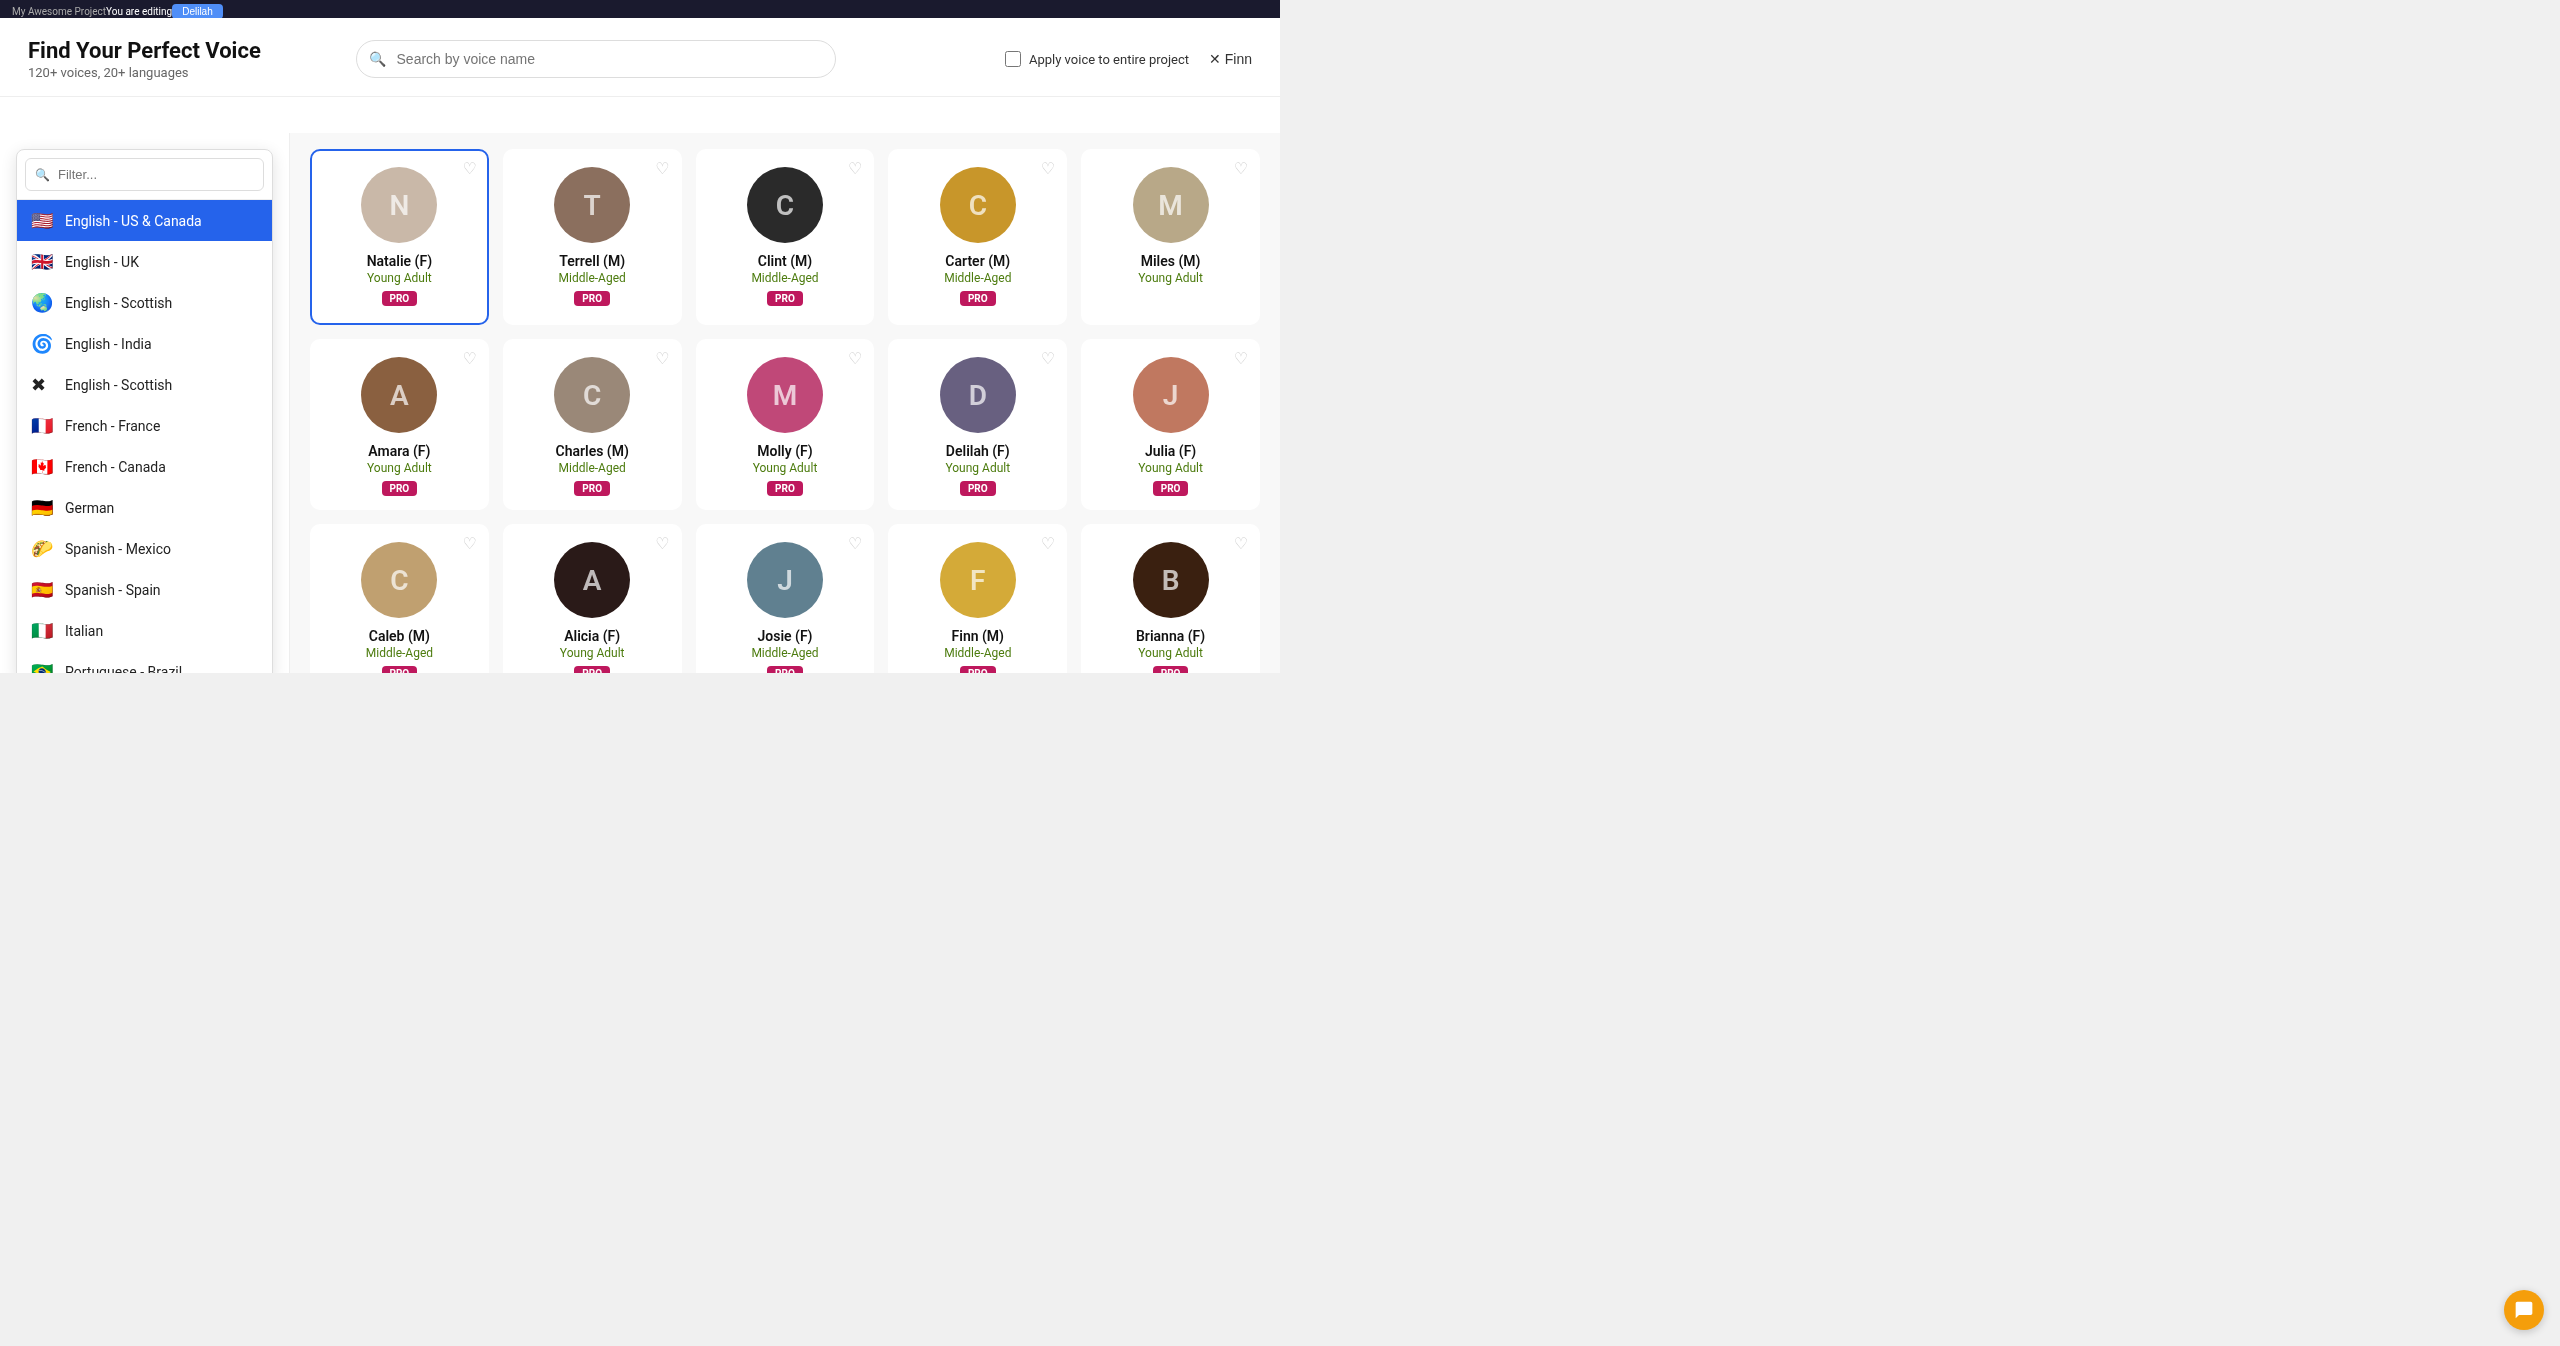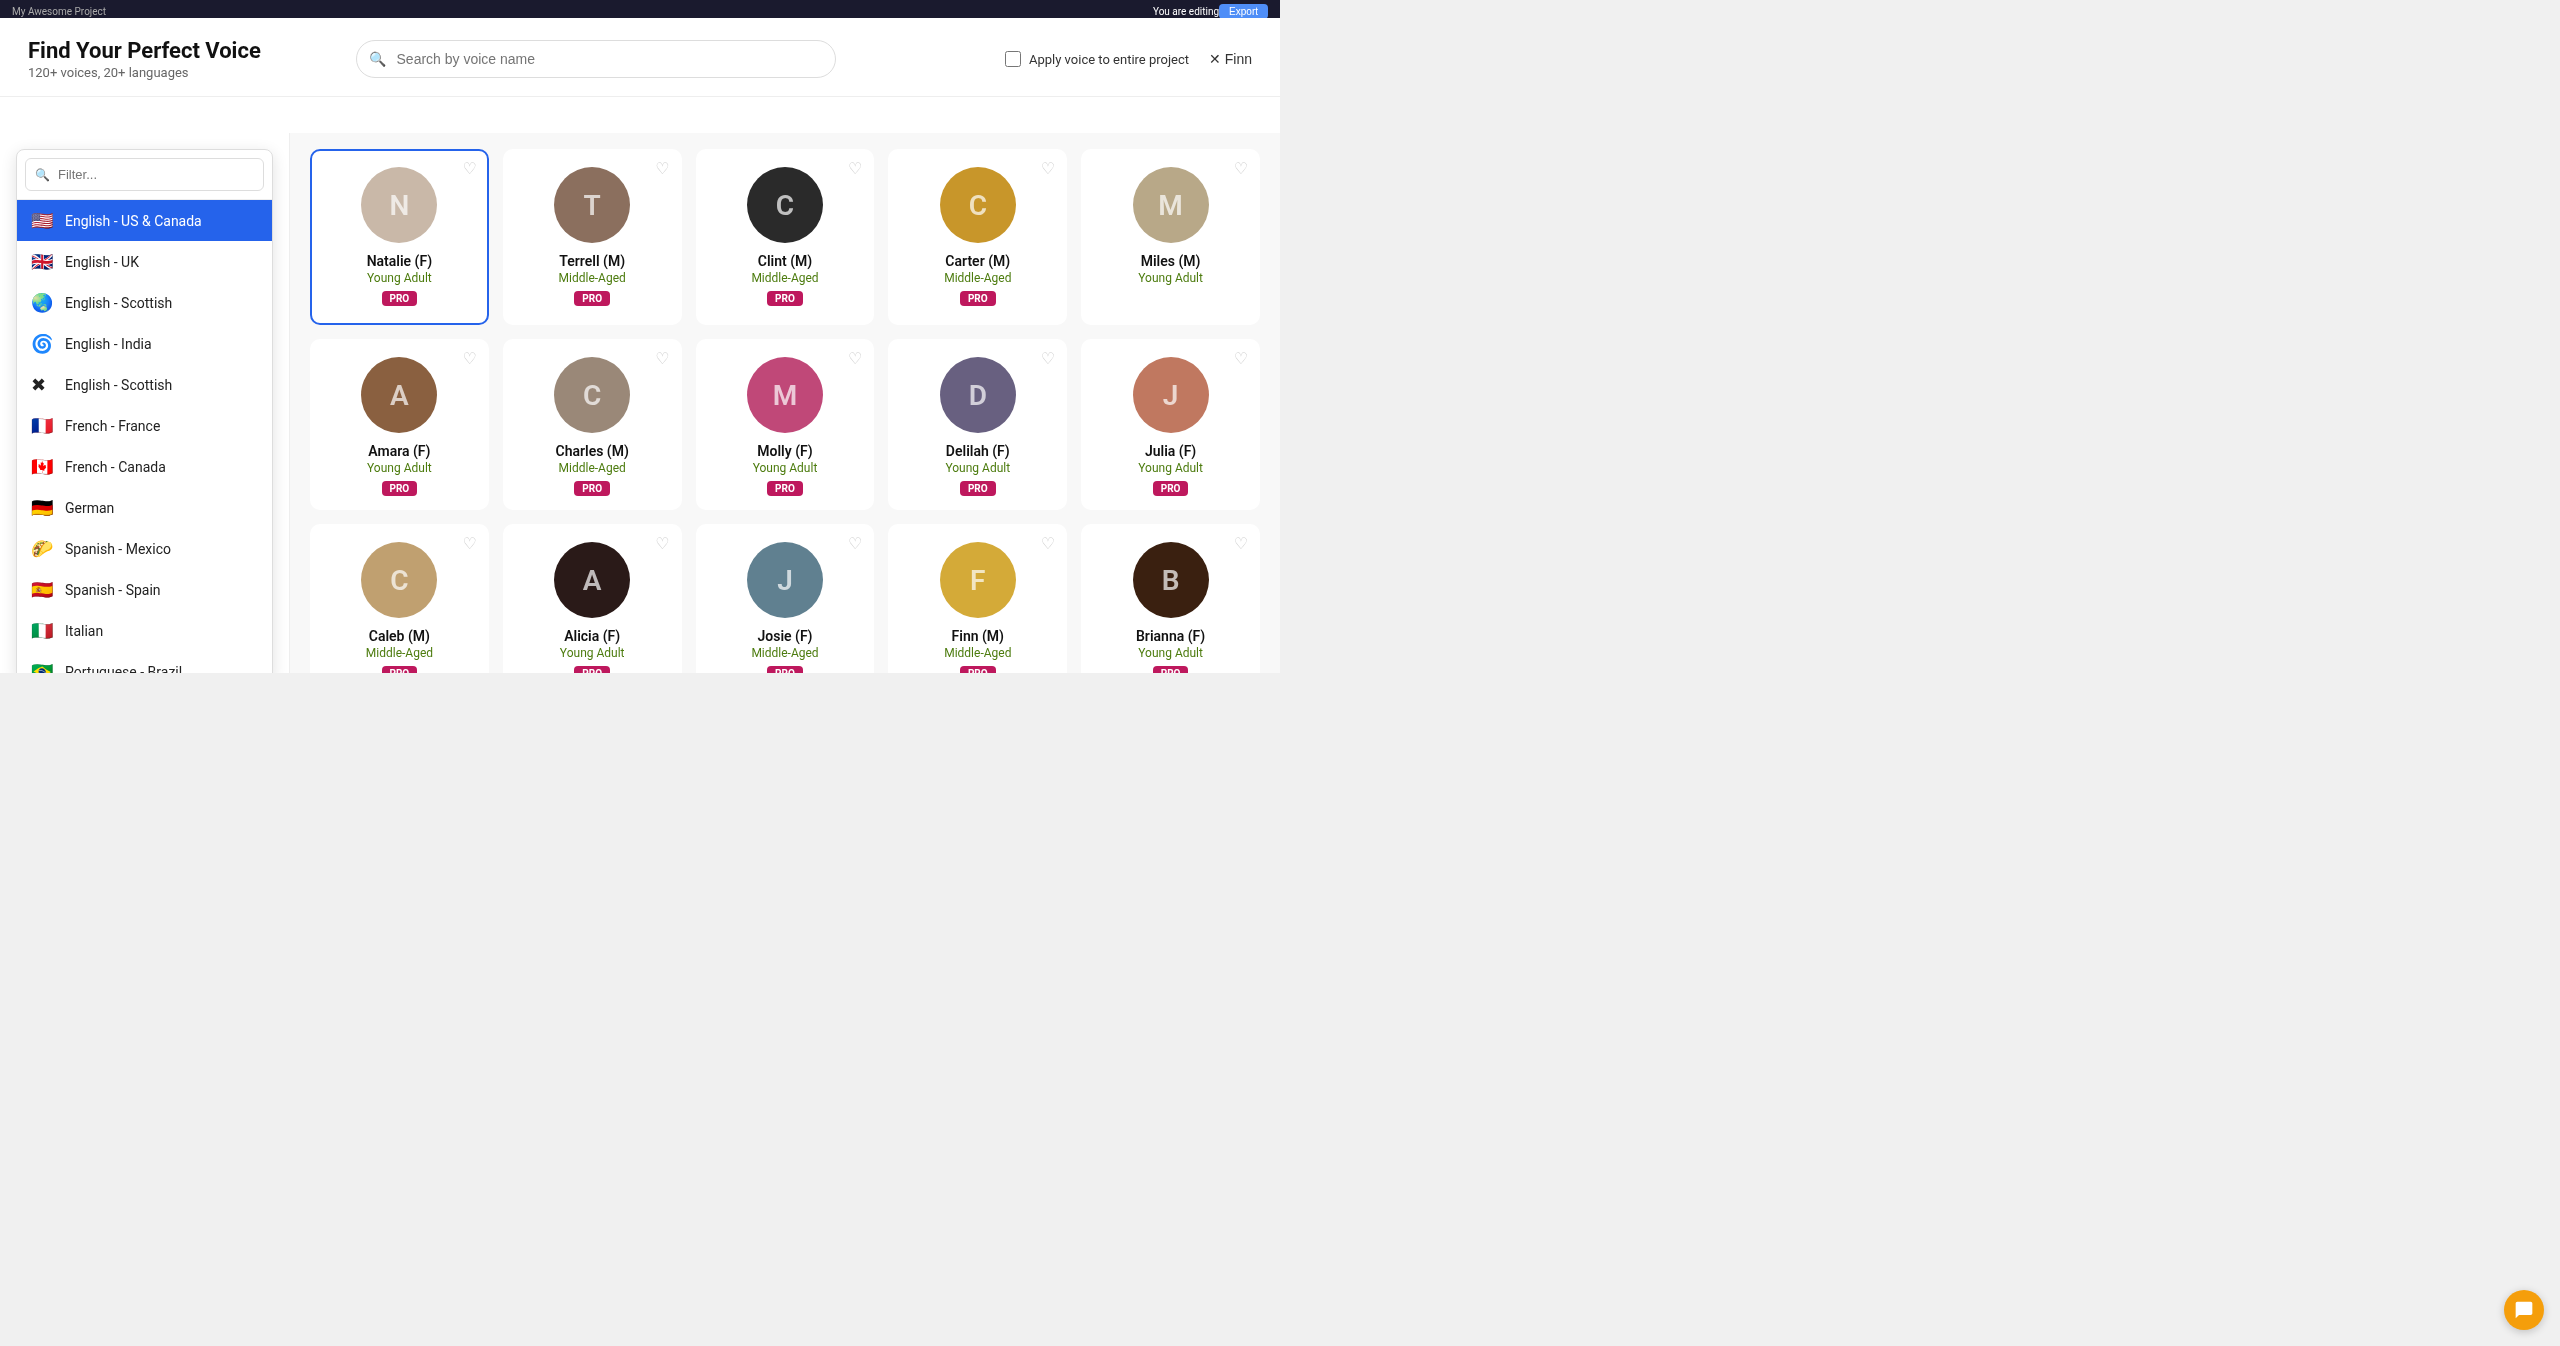"My Awesome Project" .top-bar { justify-content: space-between -> none }
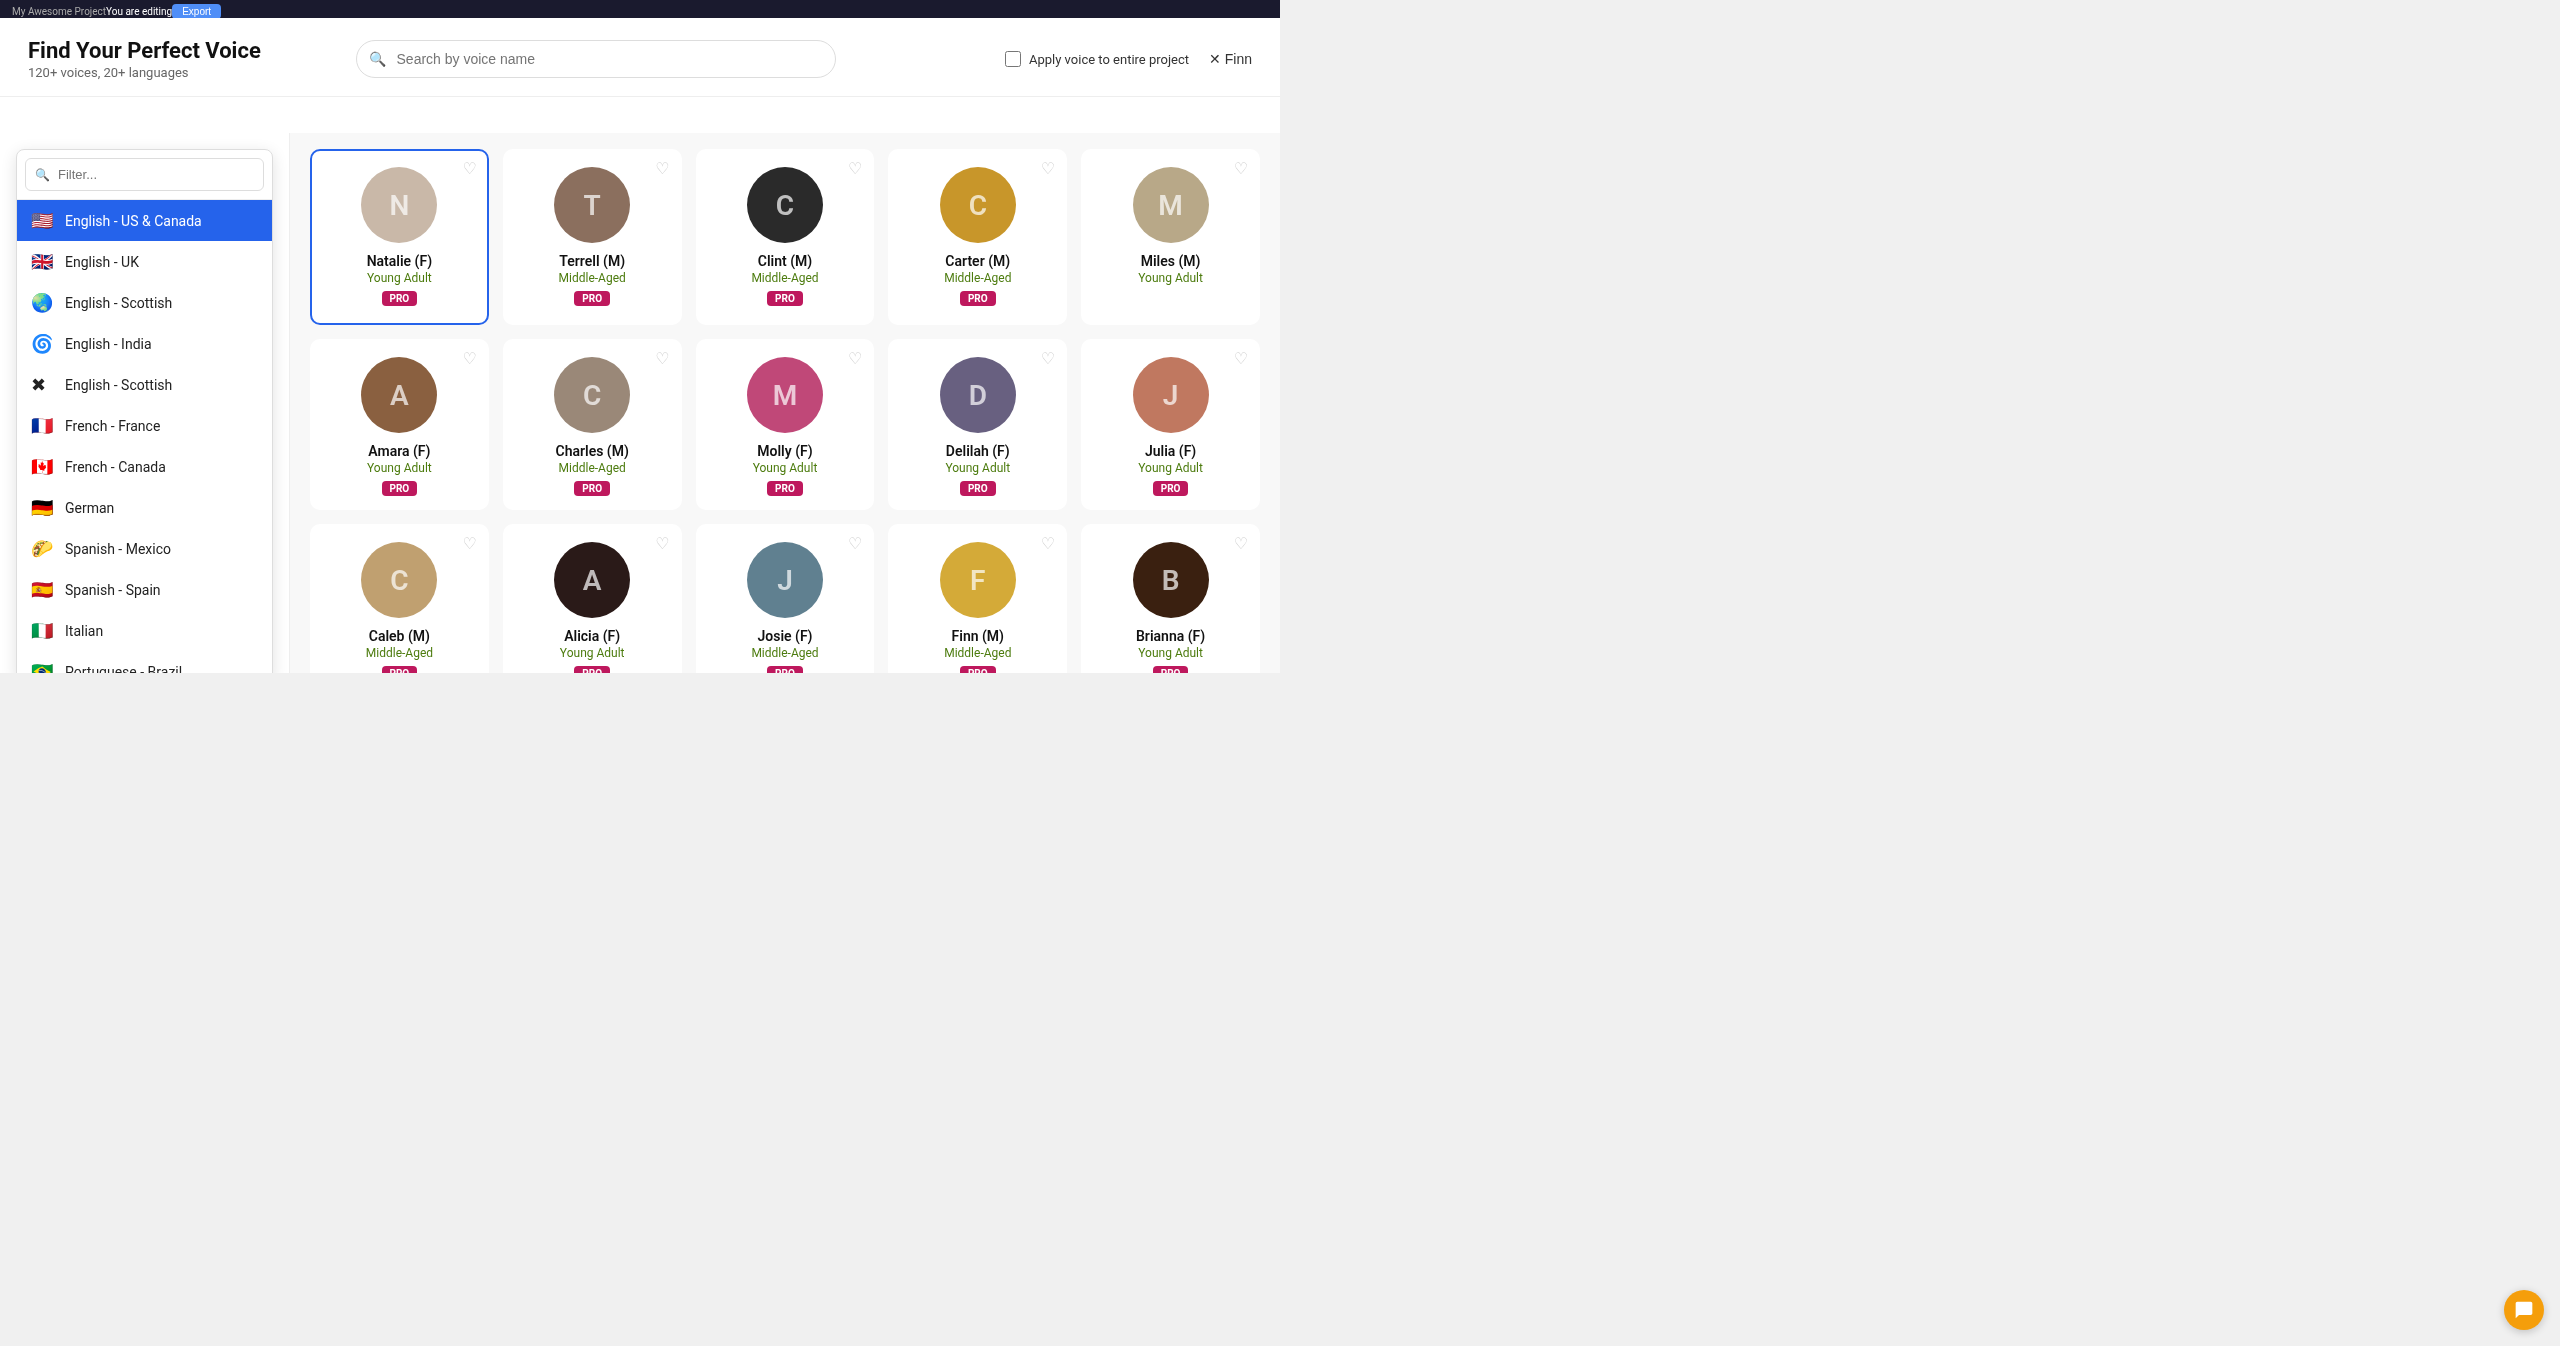"Export" button.export-btn { text: Export -> Delilah }
